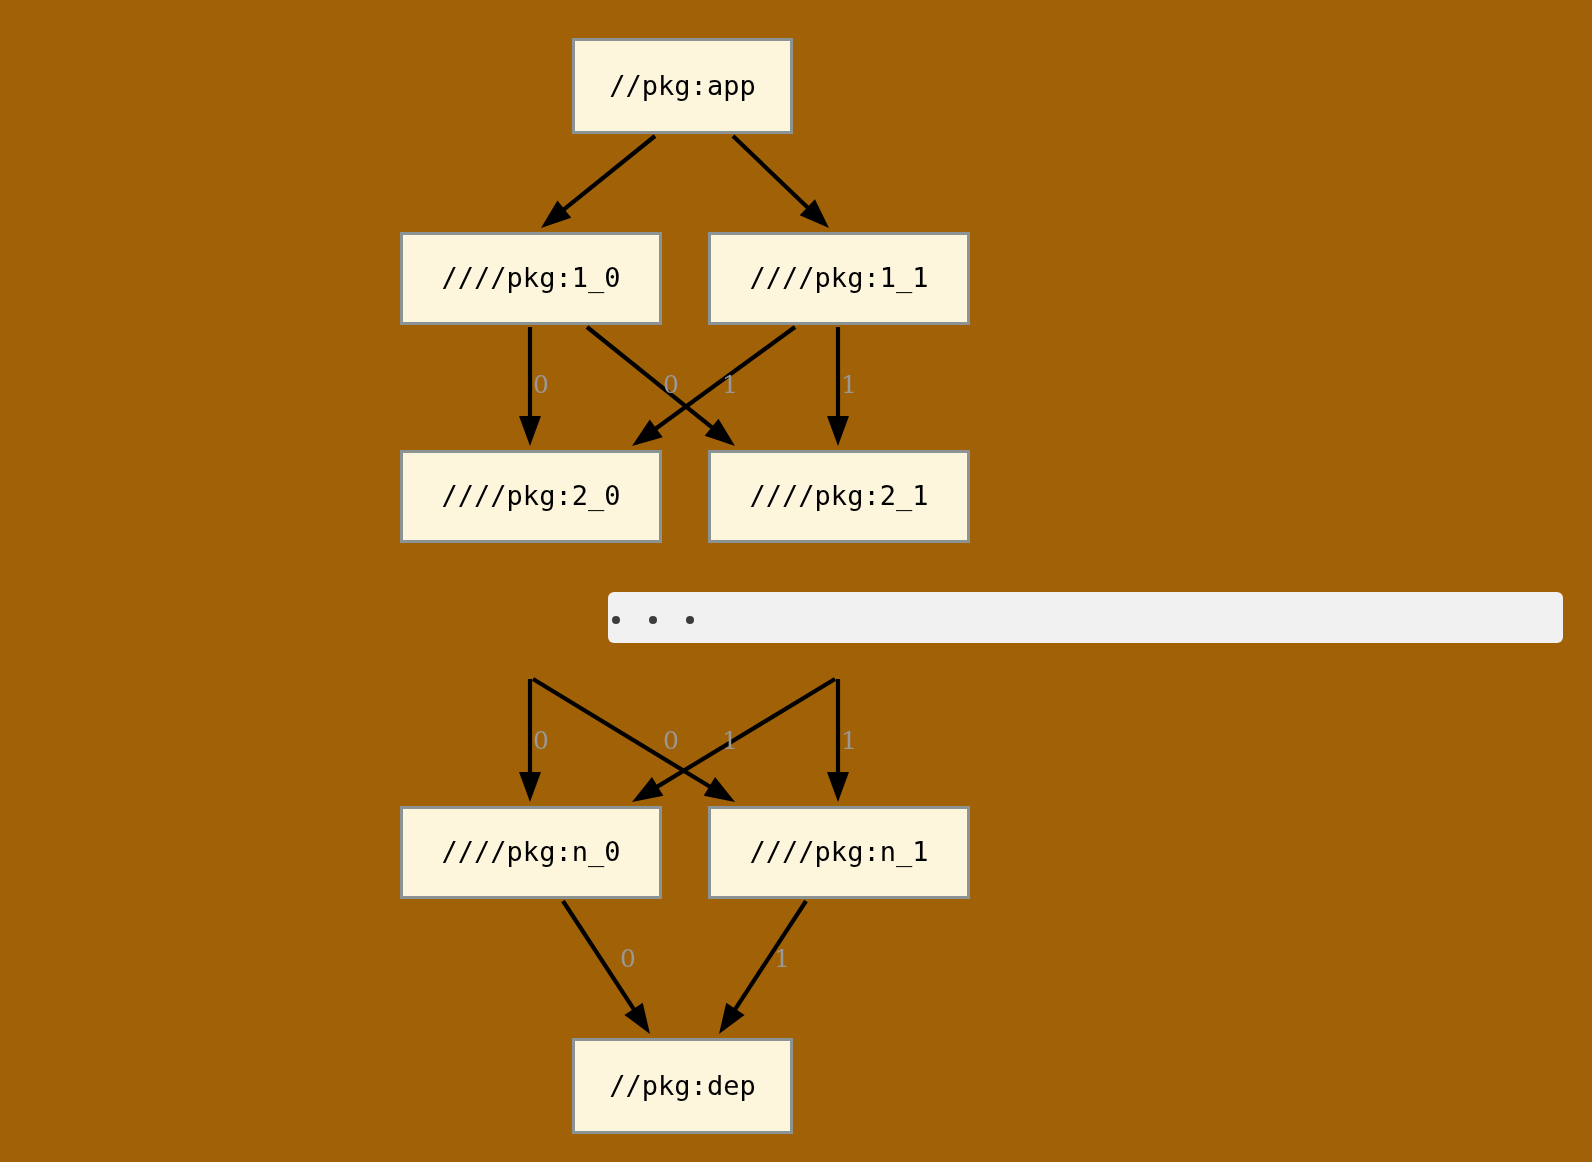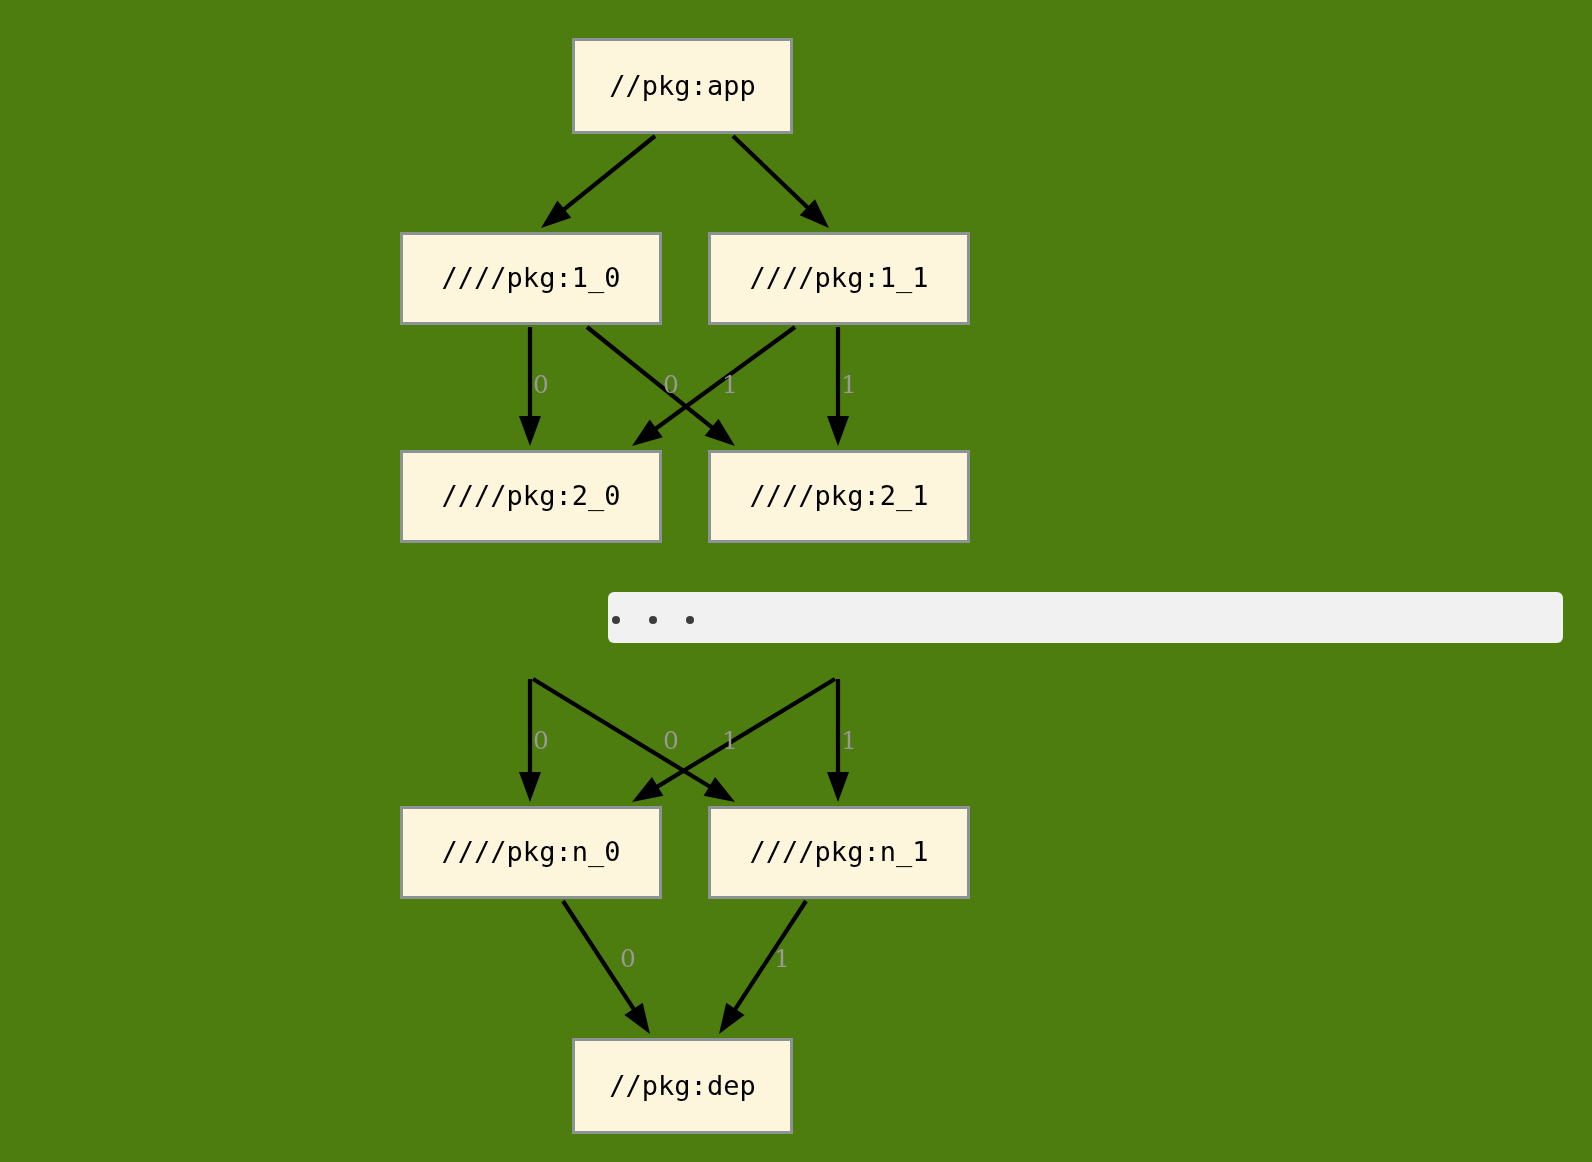"//pkg:app" #canvas { background: #4d7c0f -> #a16207 }
